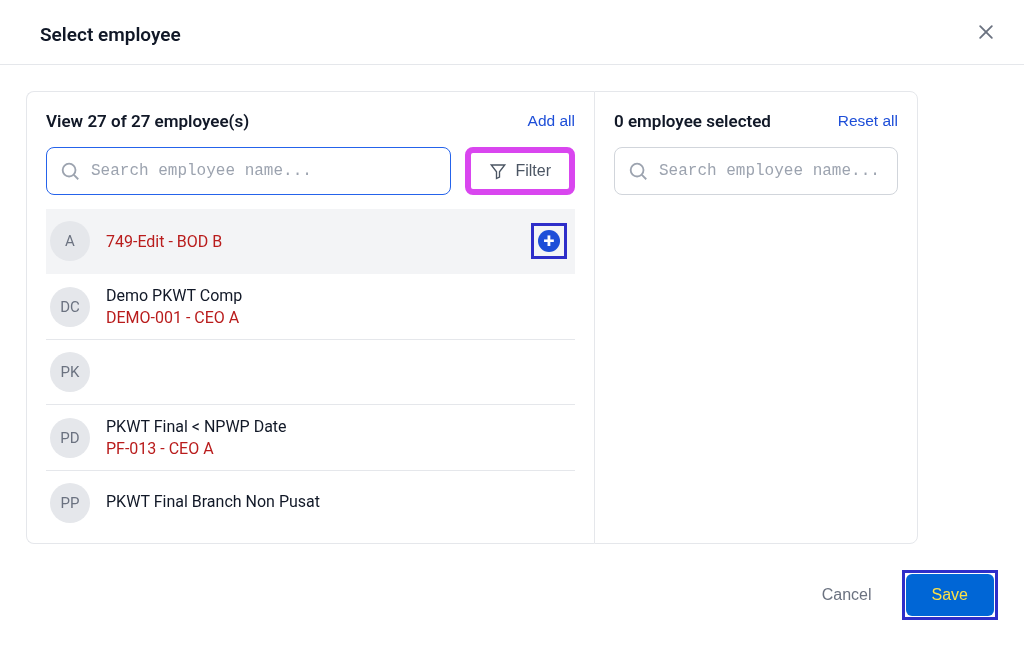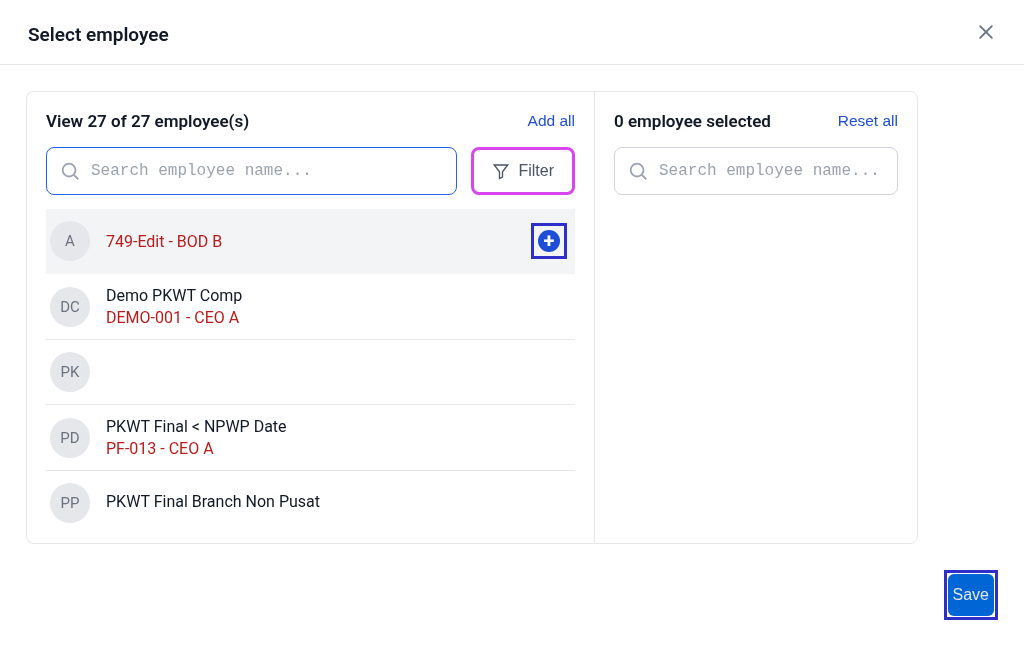"Select employee" .modal-title { margin-left: none -> 12px }
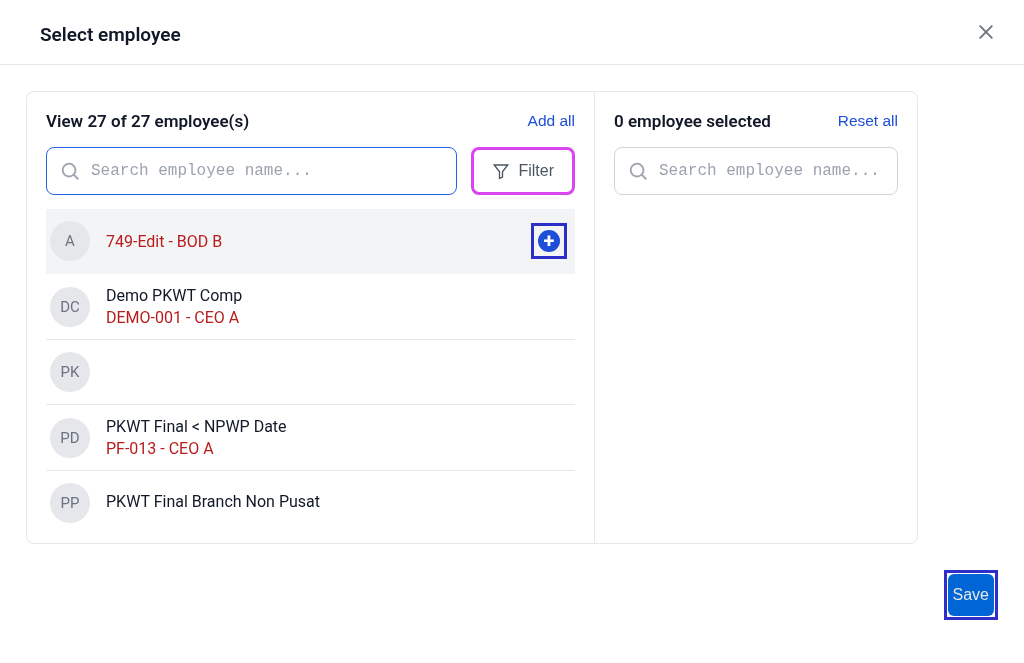"Filter" .filter-btn { border: 3px solid #d946ef -> 6px solid #d946ef }
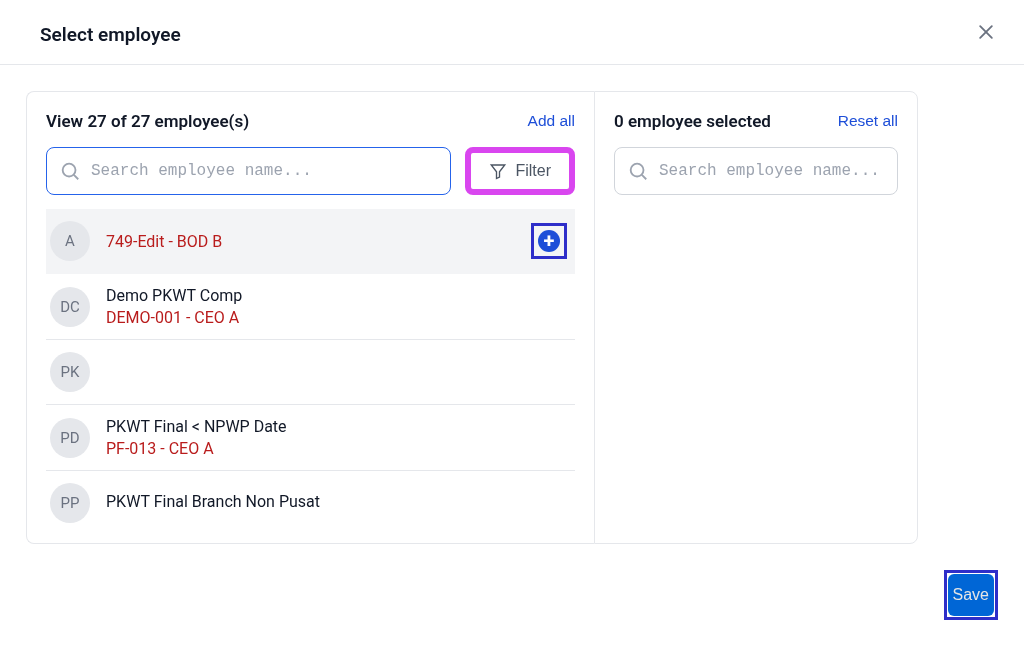"Cancel" button.cancel-btn { html: none -> <button>Cancel</button> }
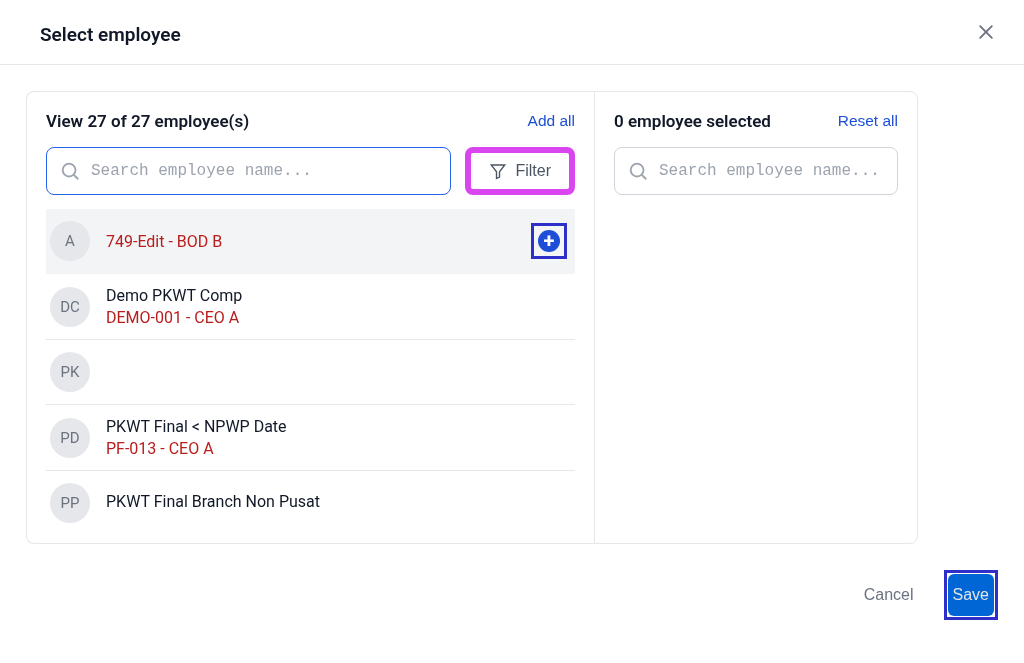"Save" .save-btn { color: #e5e5e5 -> #fde047; padding: 12px 5px -> 12px 26px }
